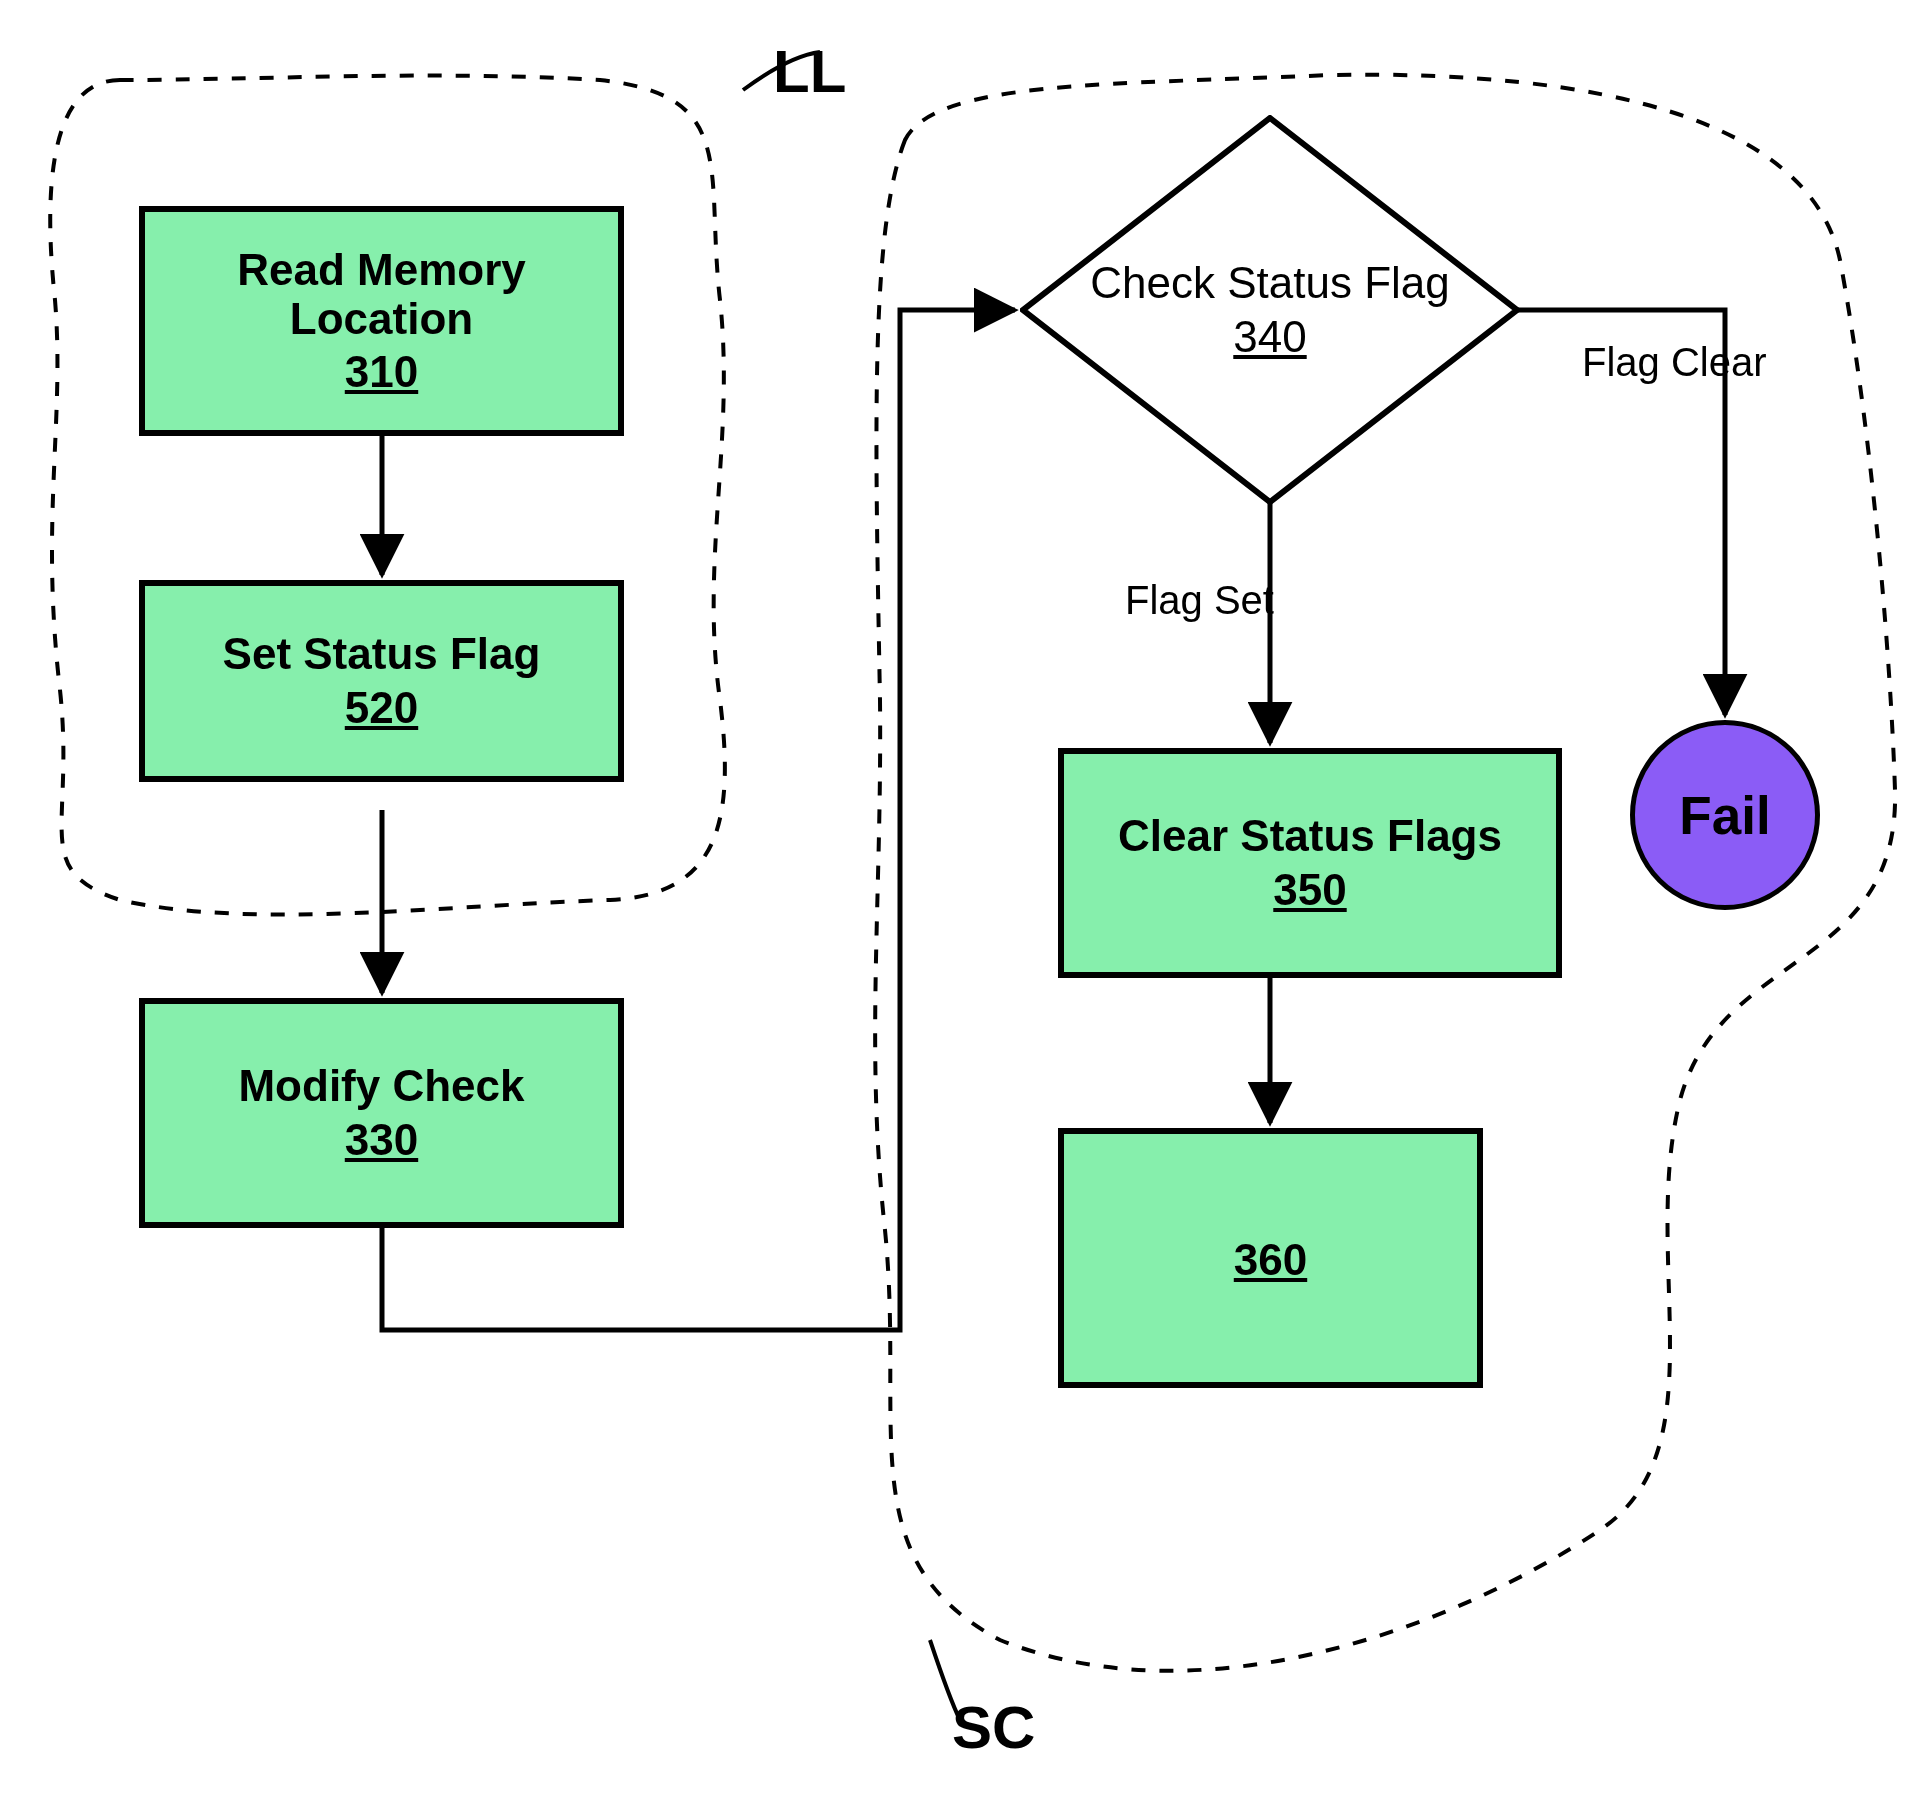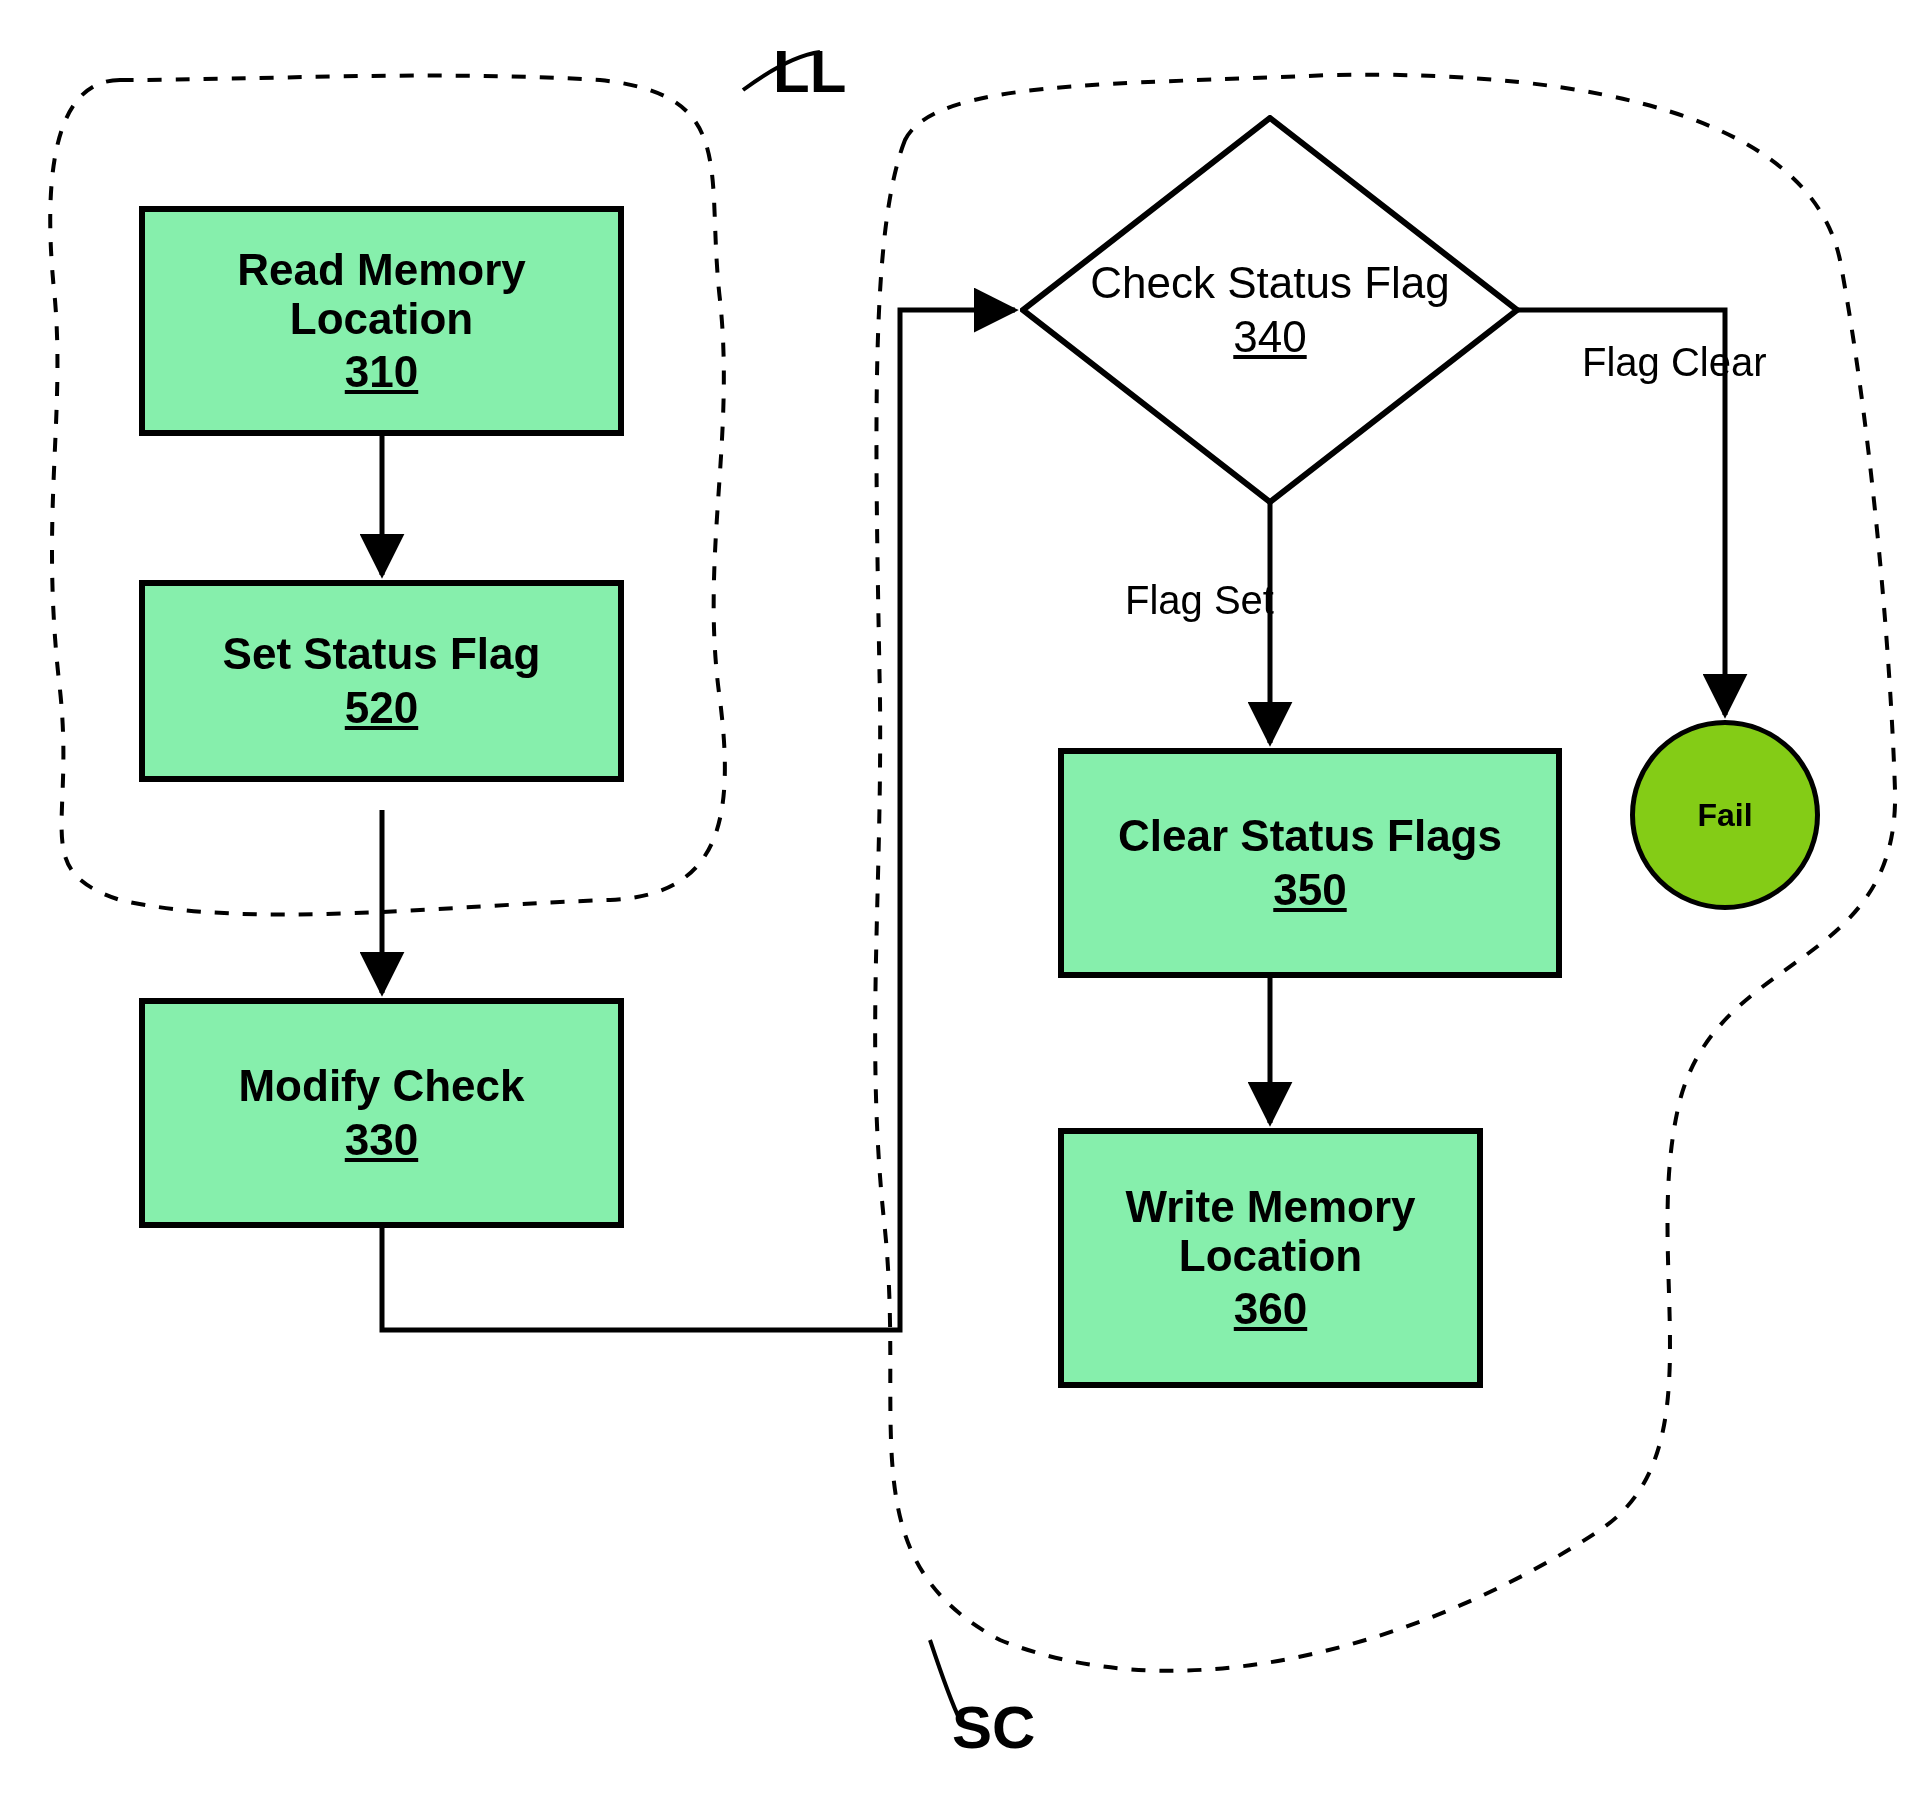"Fail" .circle { background: #84cc16 -> #8b5cf6; font-size: 32px -> 53px }
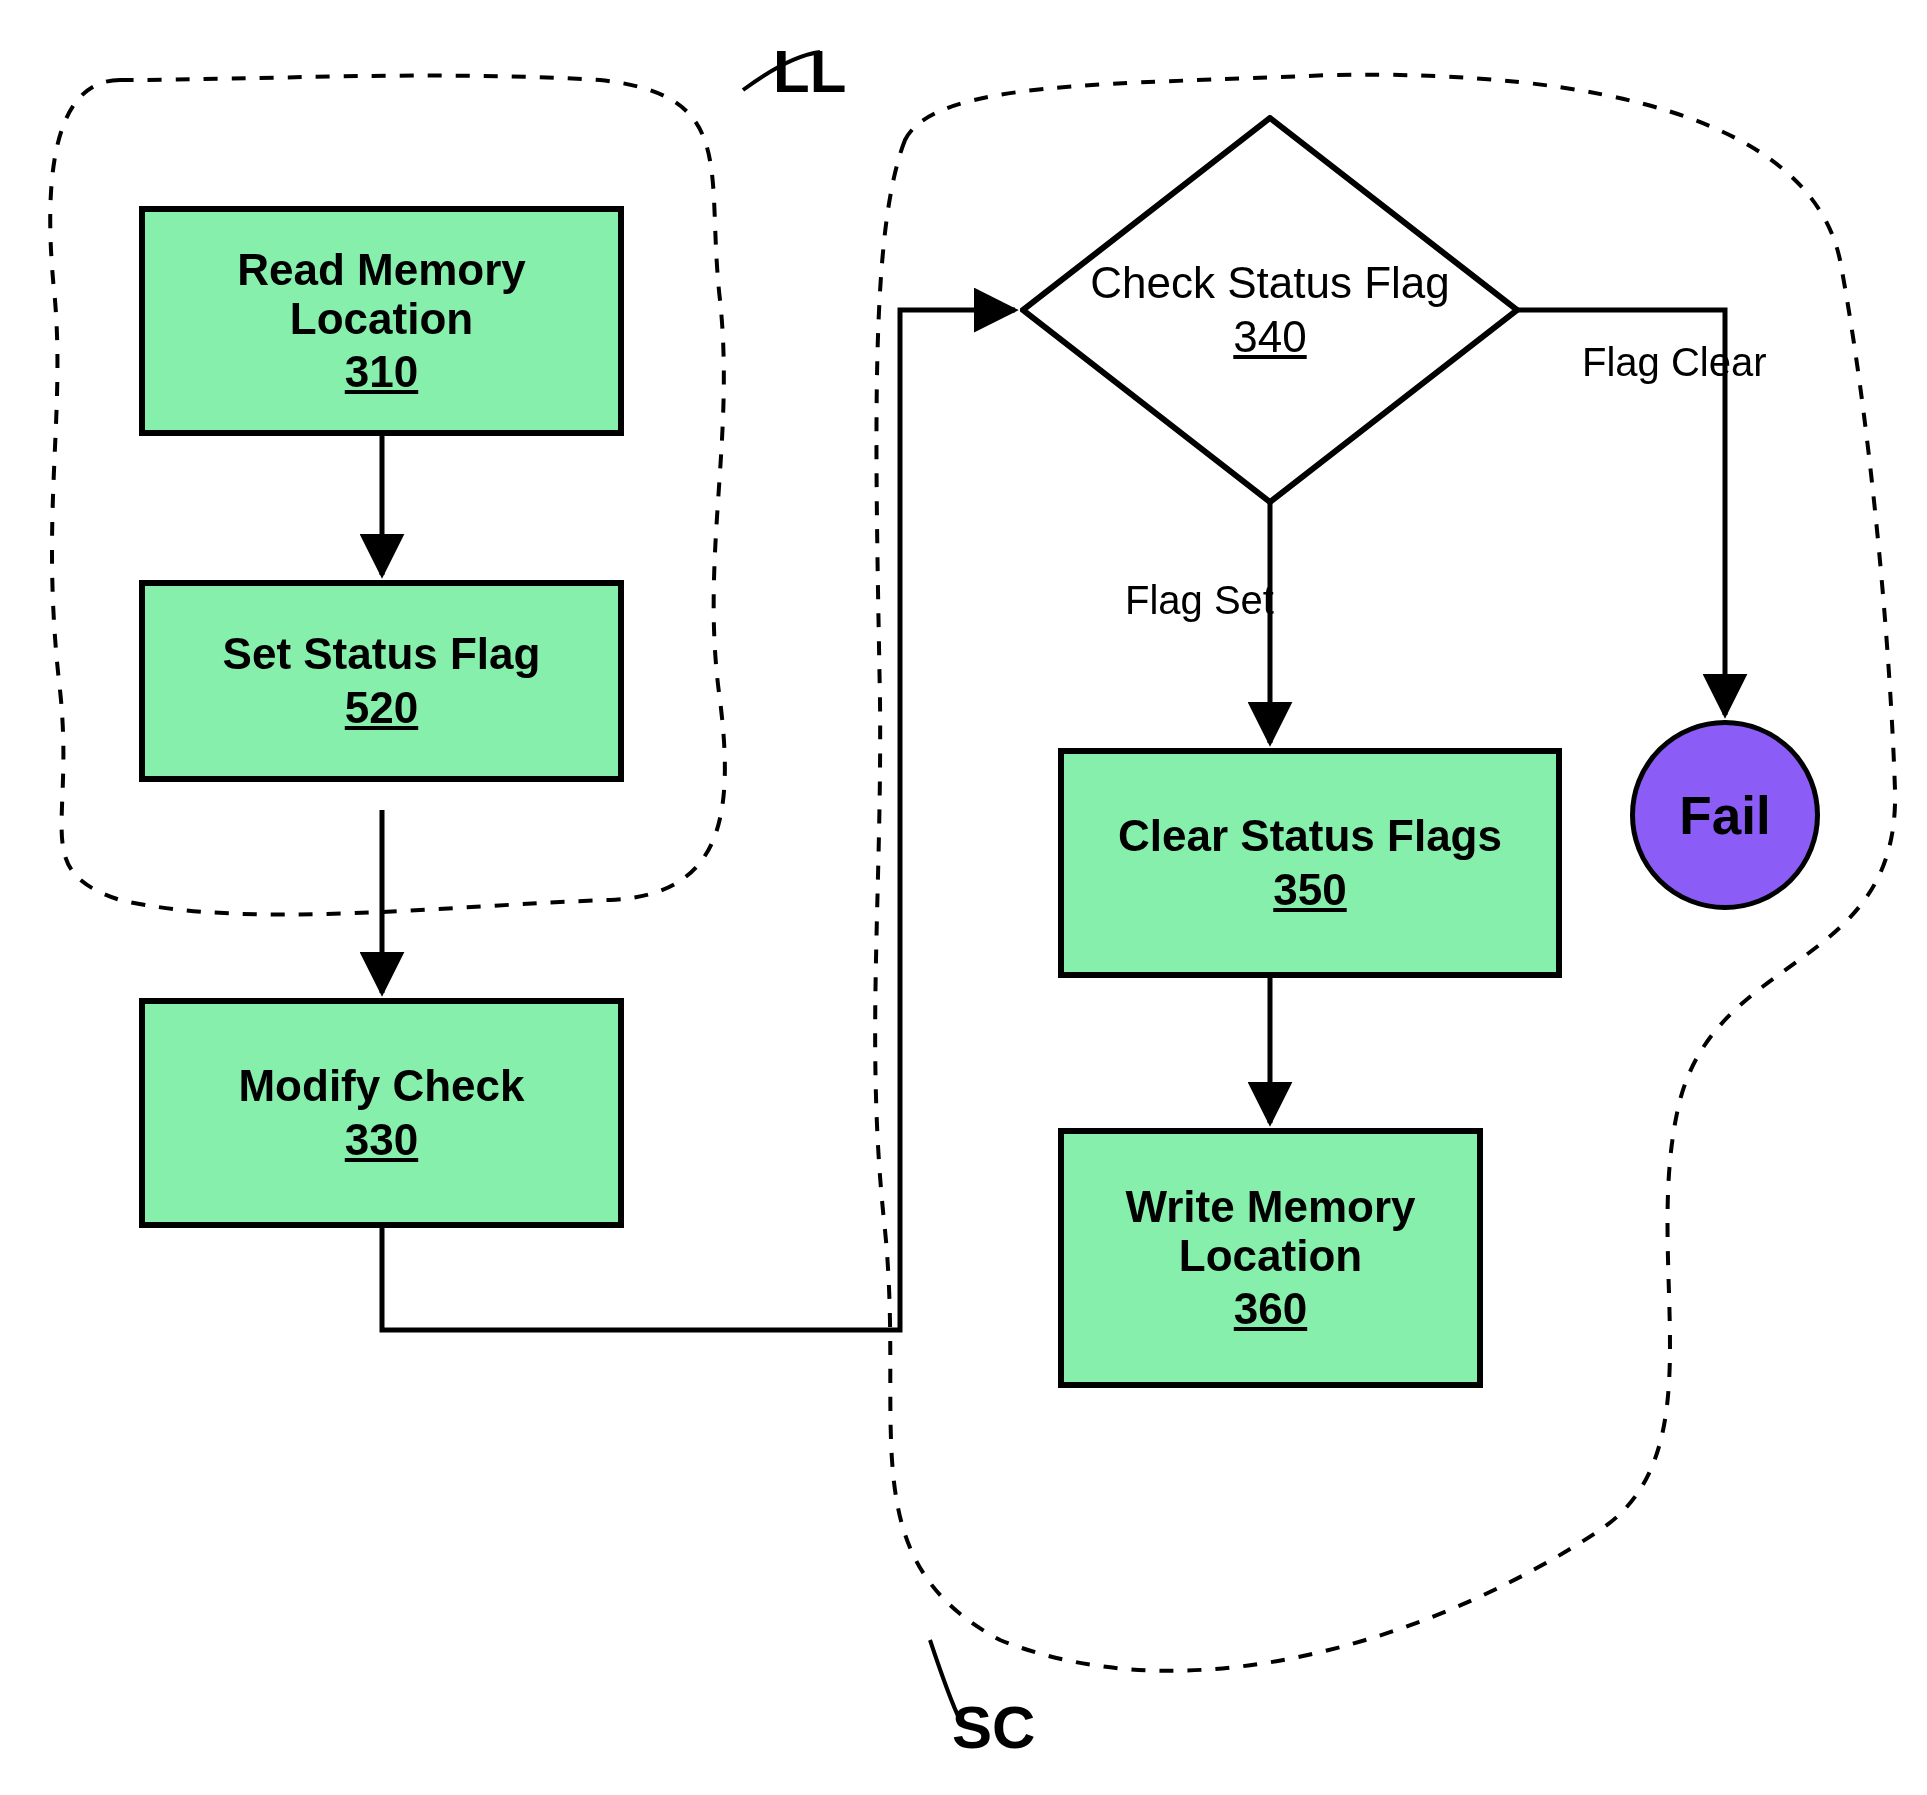"Write Memory Location" div.title { html: <div>Write Memory Location</div> -> none }
